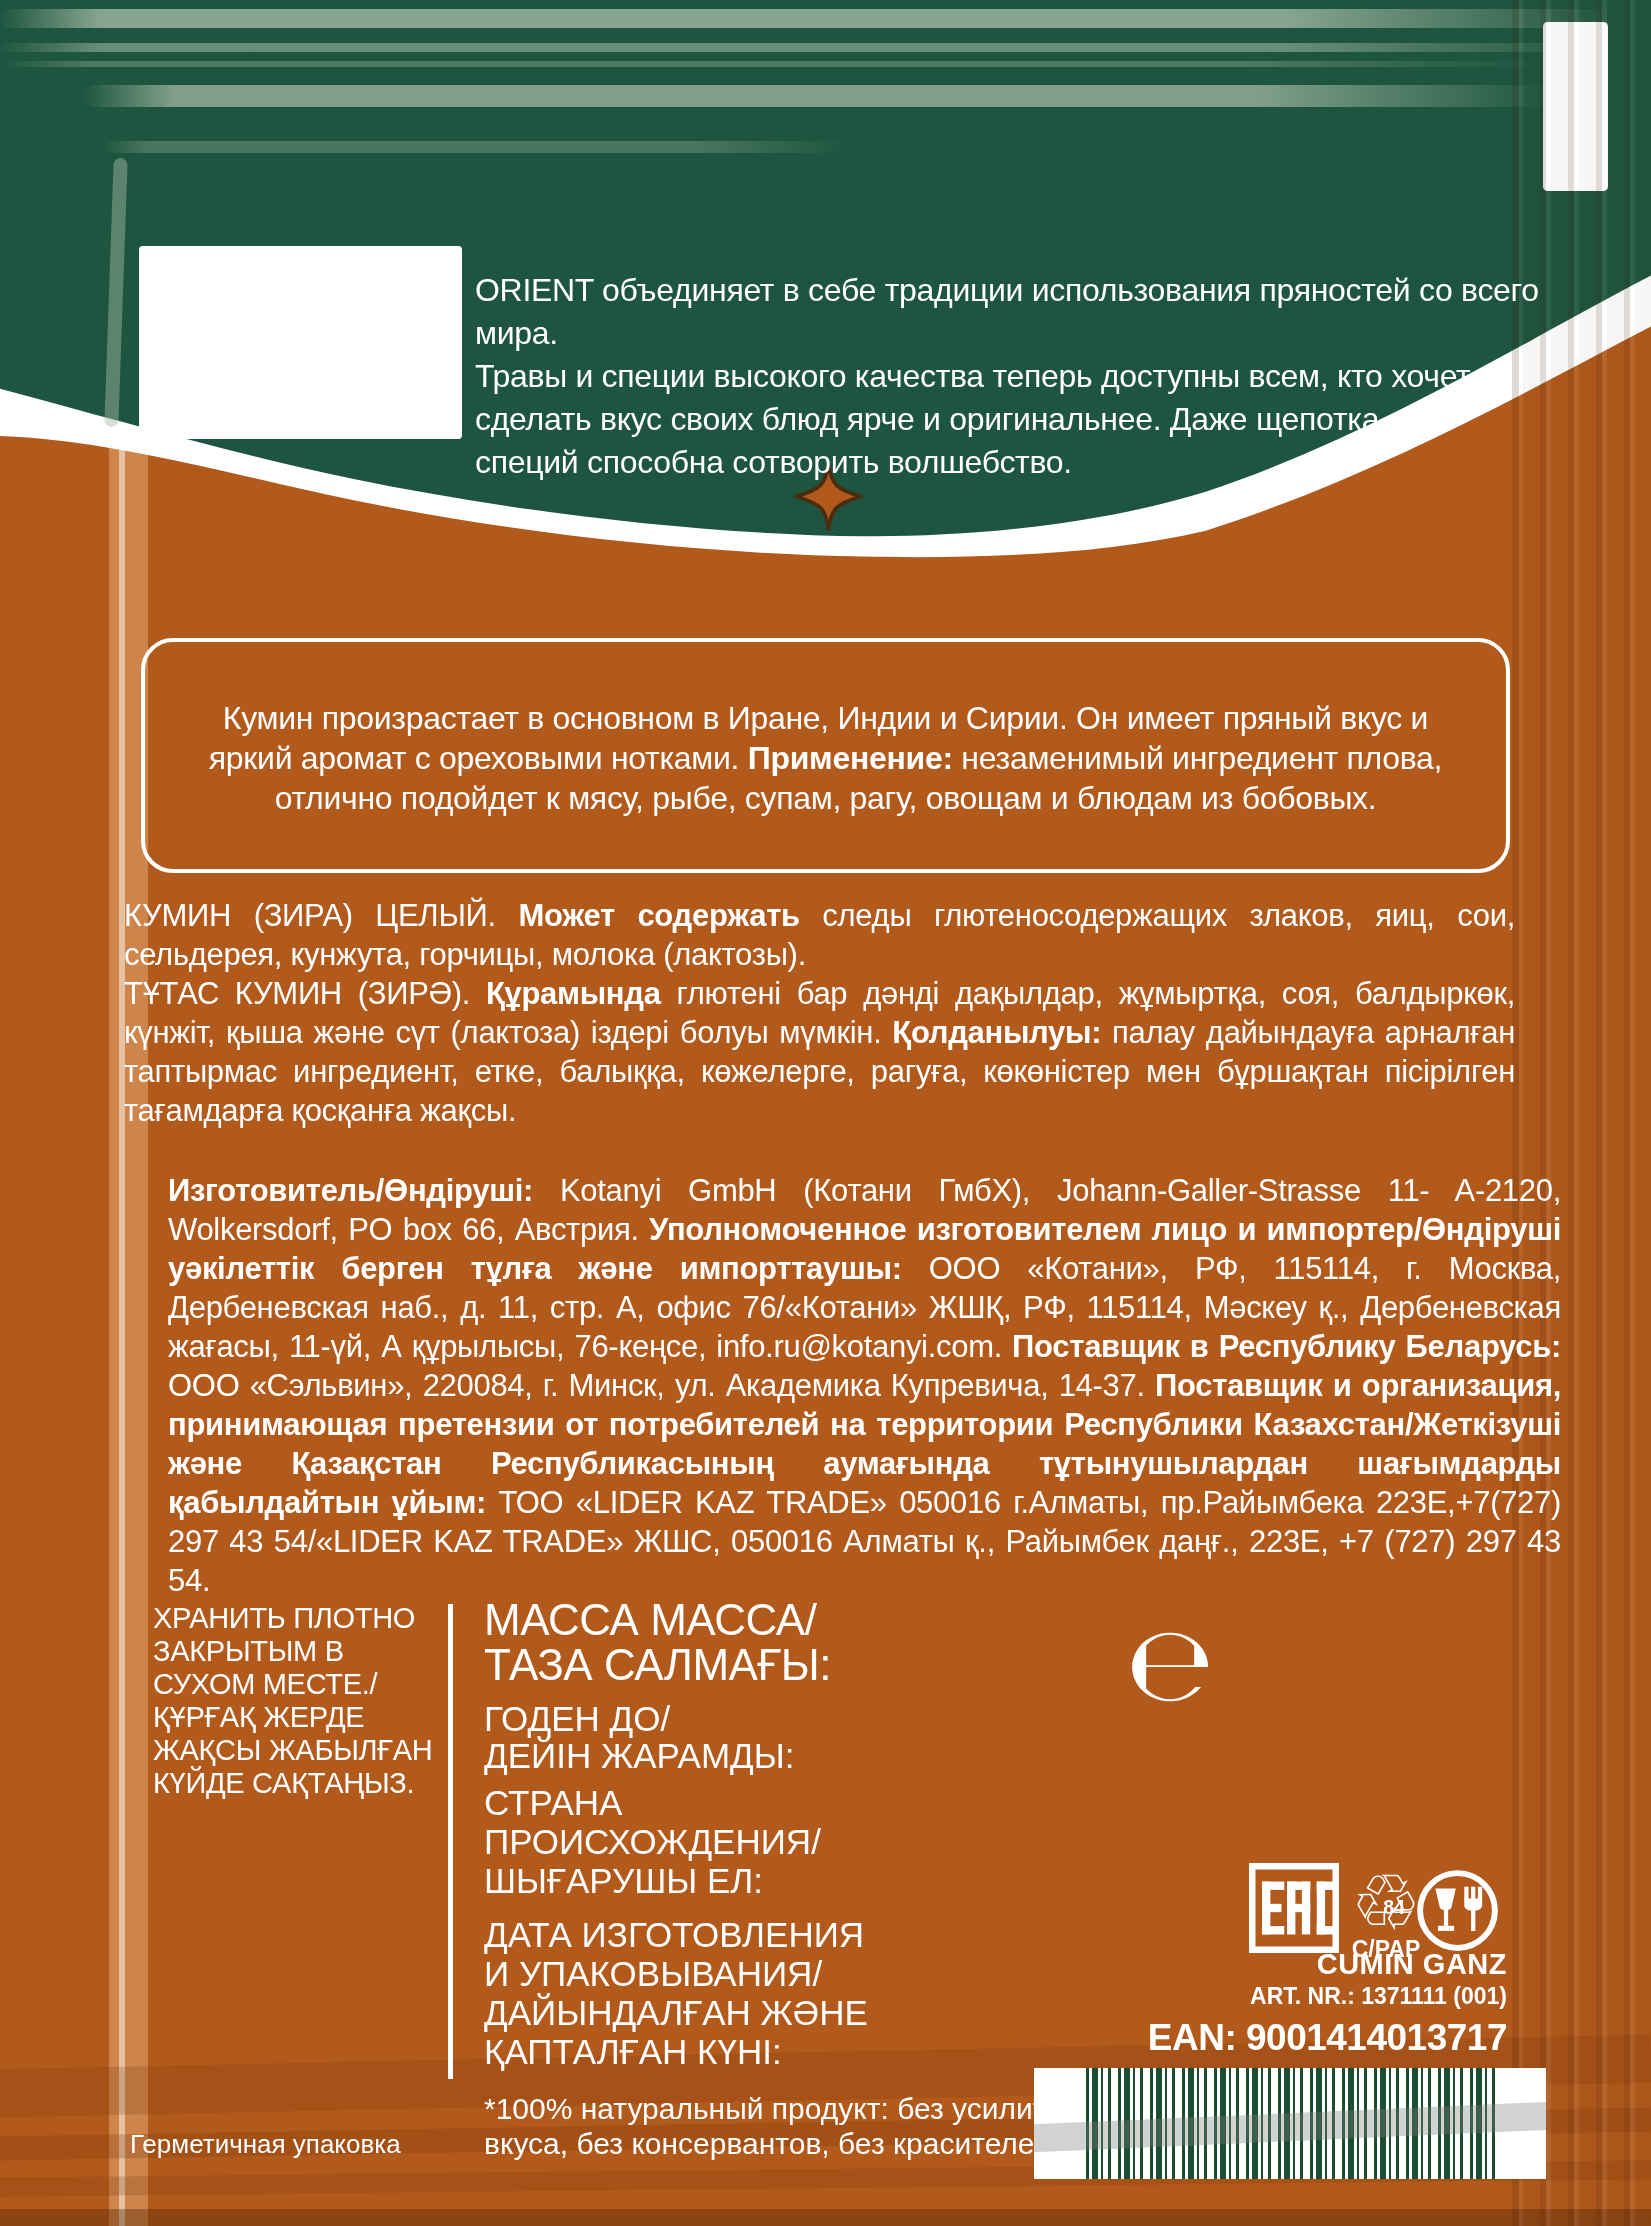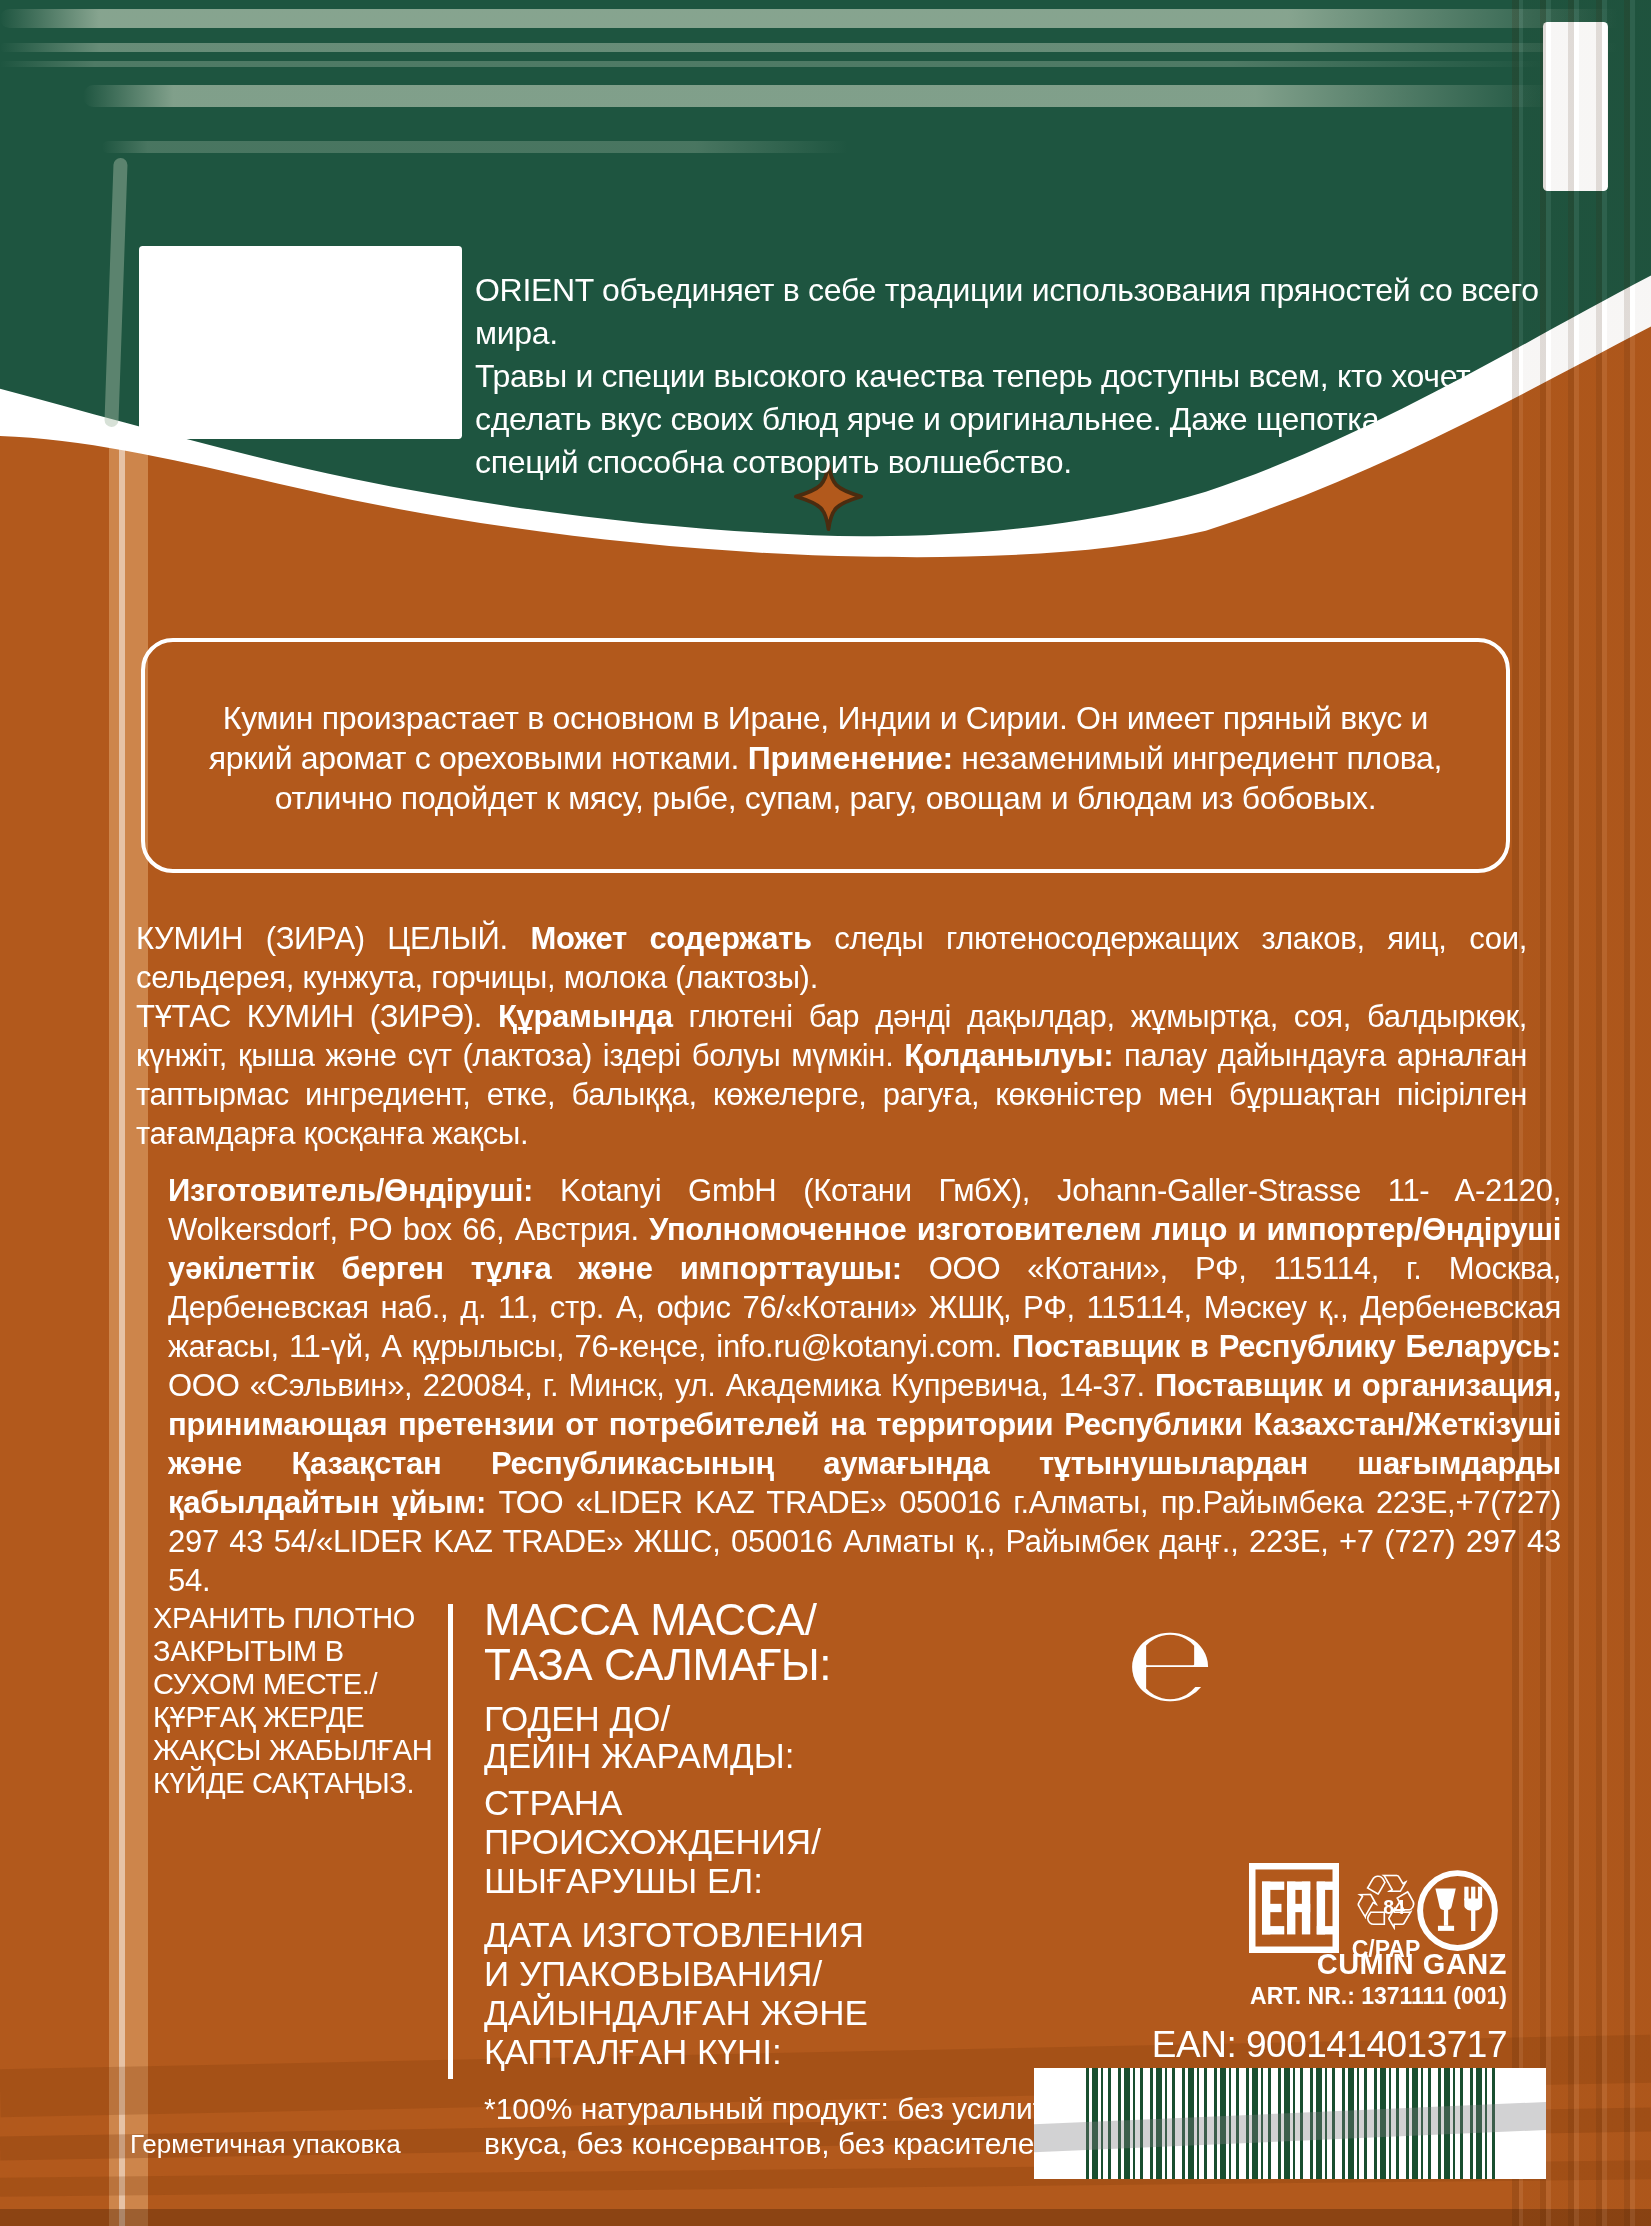"КУМИН (ЗИРА) ЦЕЛЫЙ. Может содержать" .bodypar { left: 136px -> 124px; margin-top: 23px -> none }
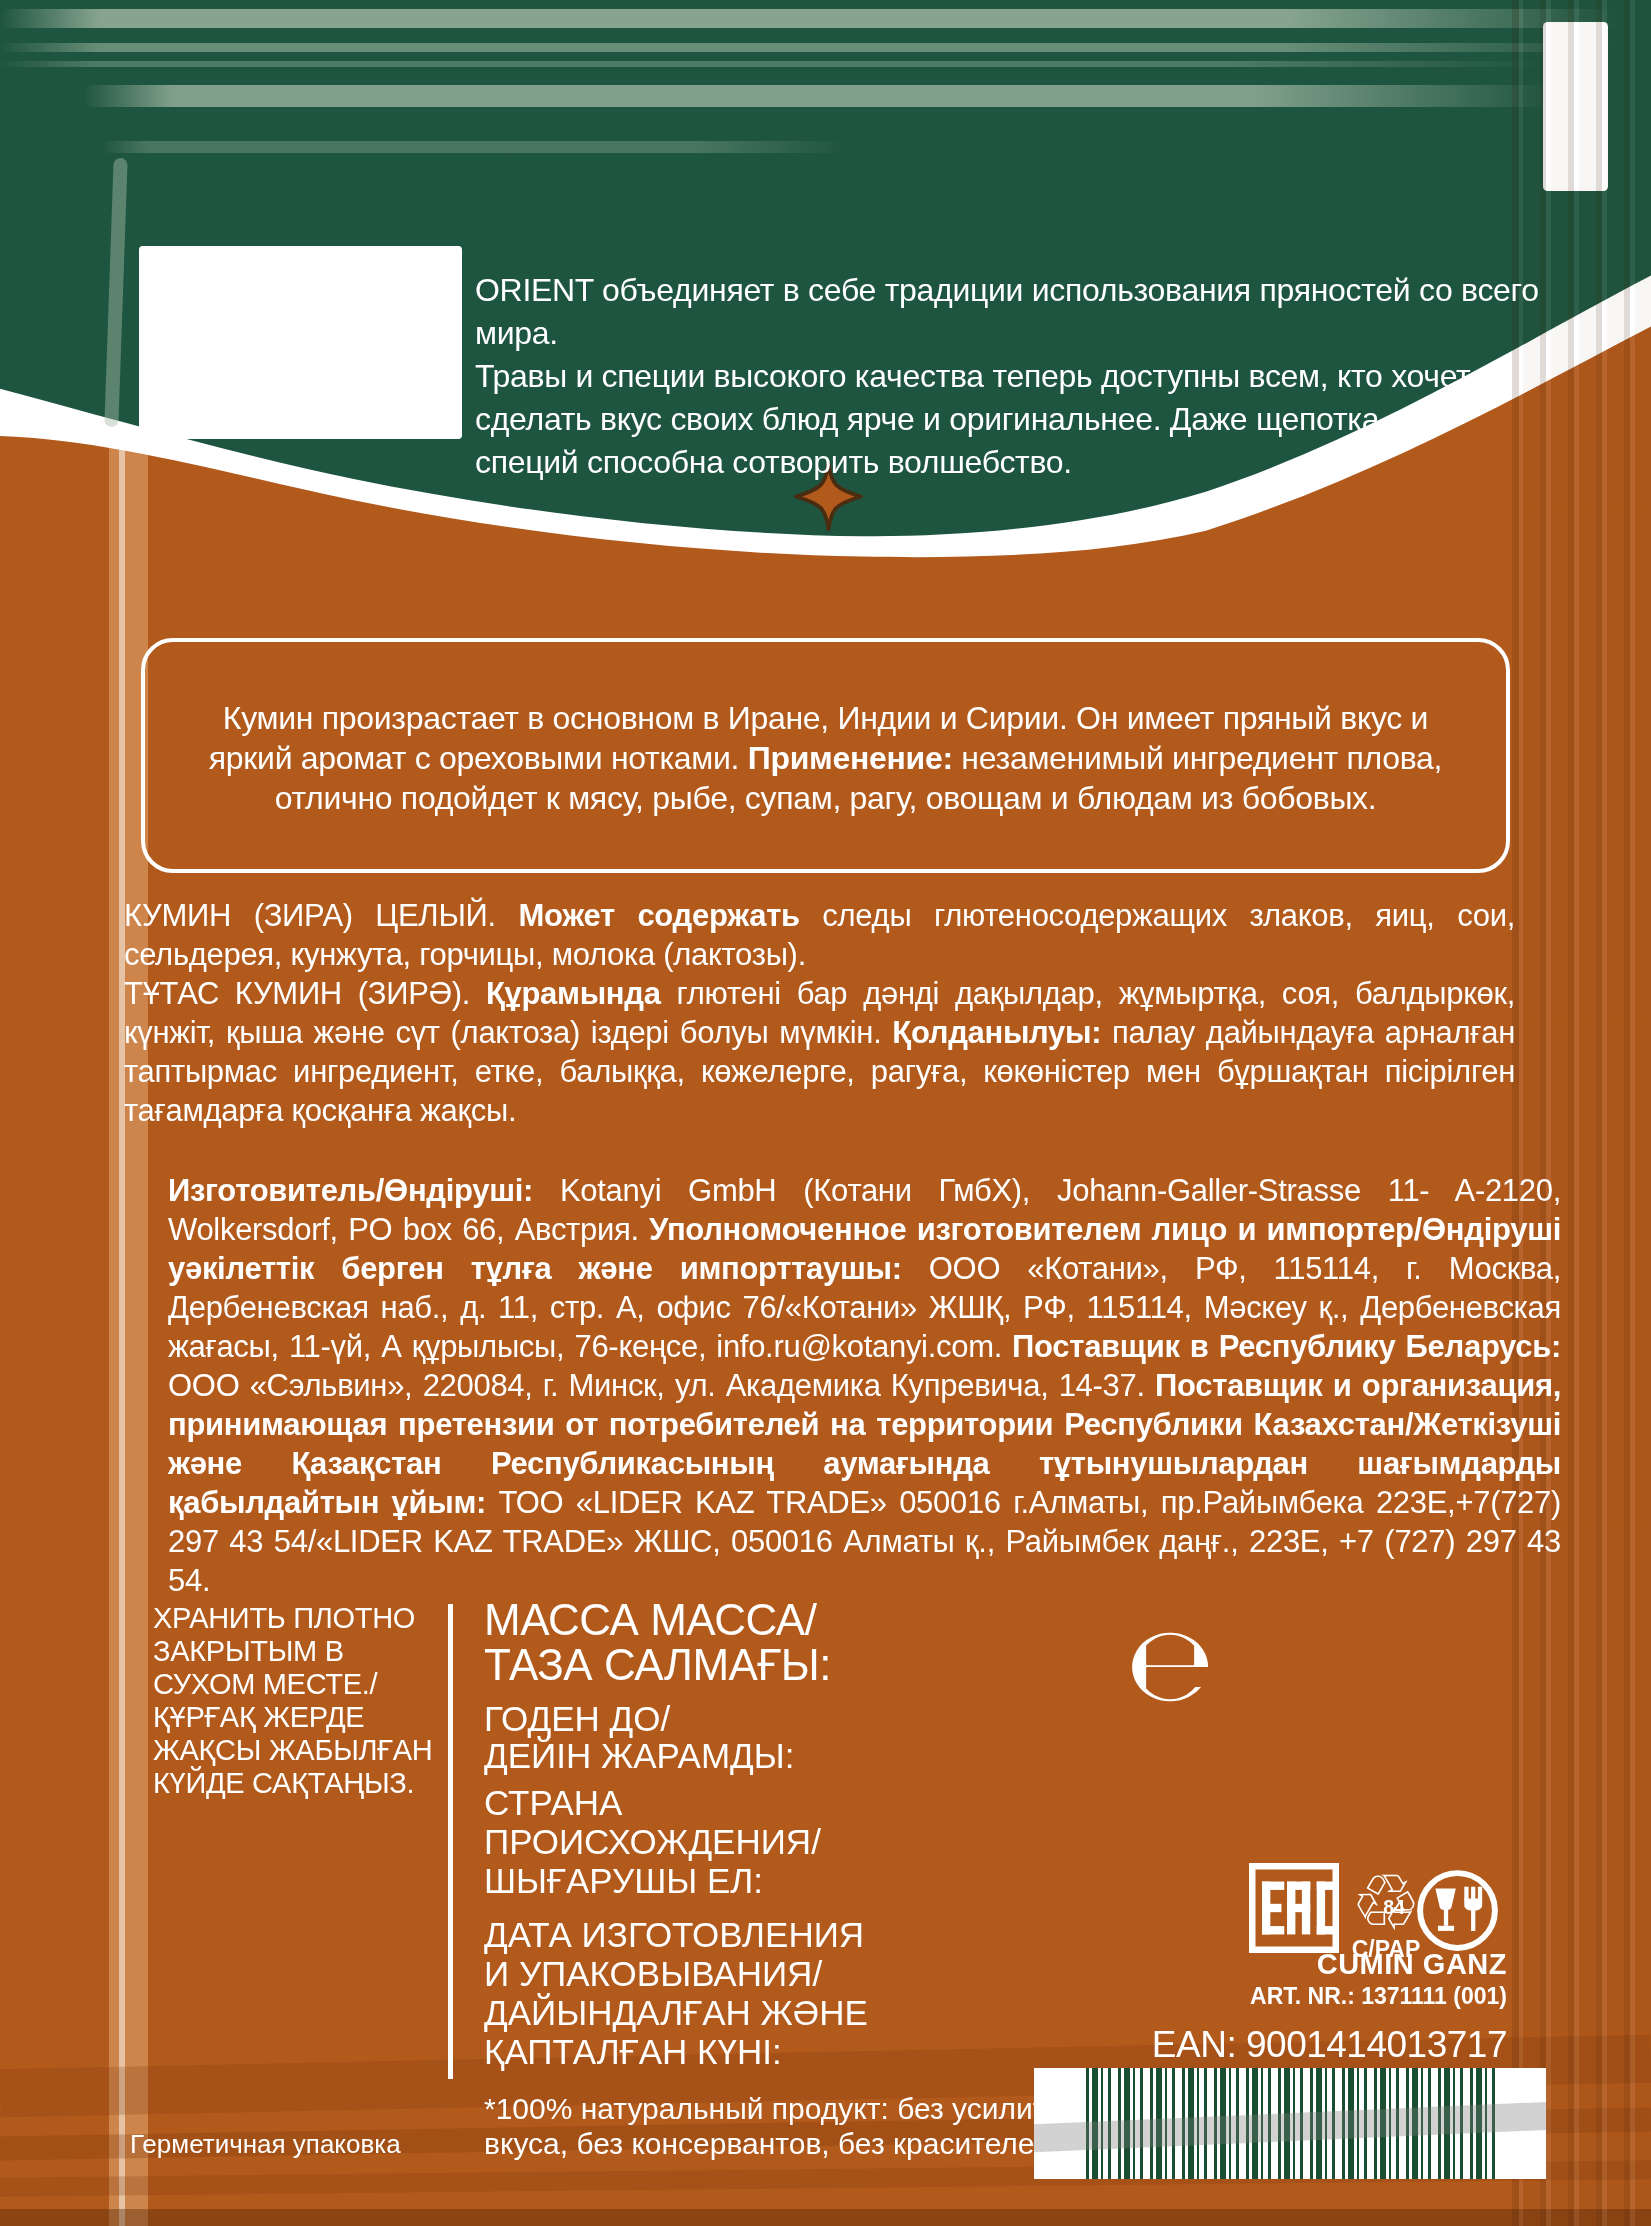"EAN: 9001414013717" .codes .ean { font-weight: normal -> bold; margin-top: 14px -> 7px }
